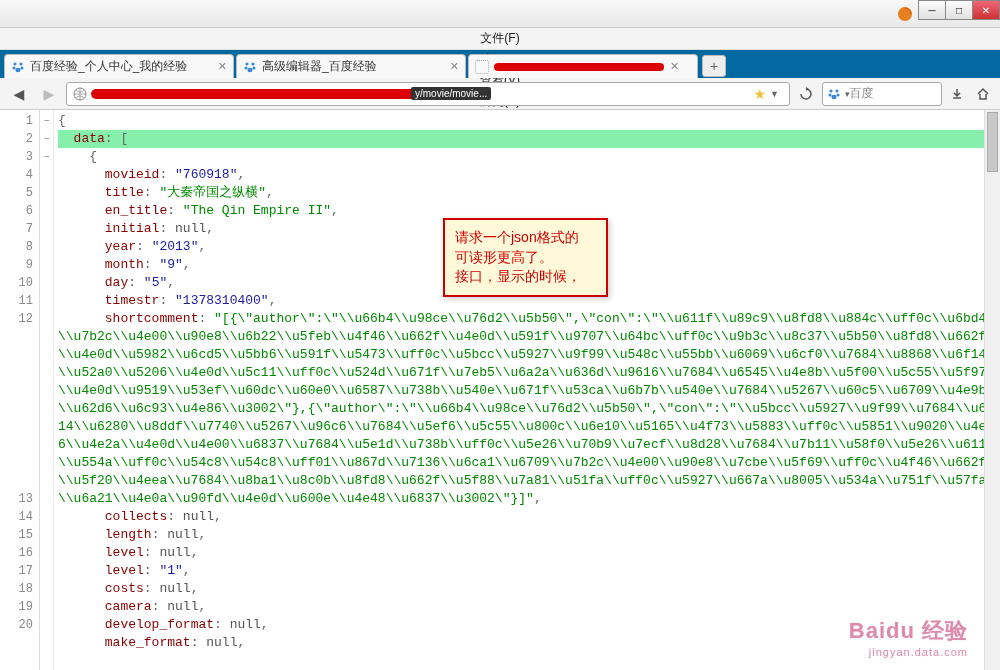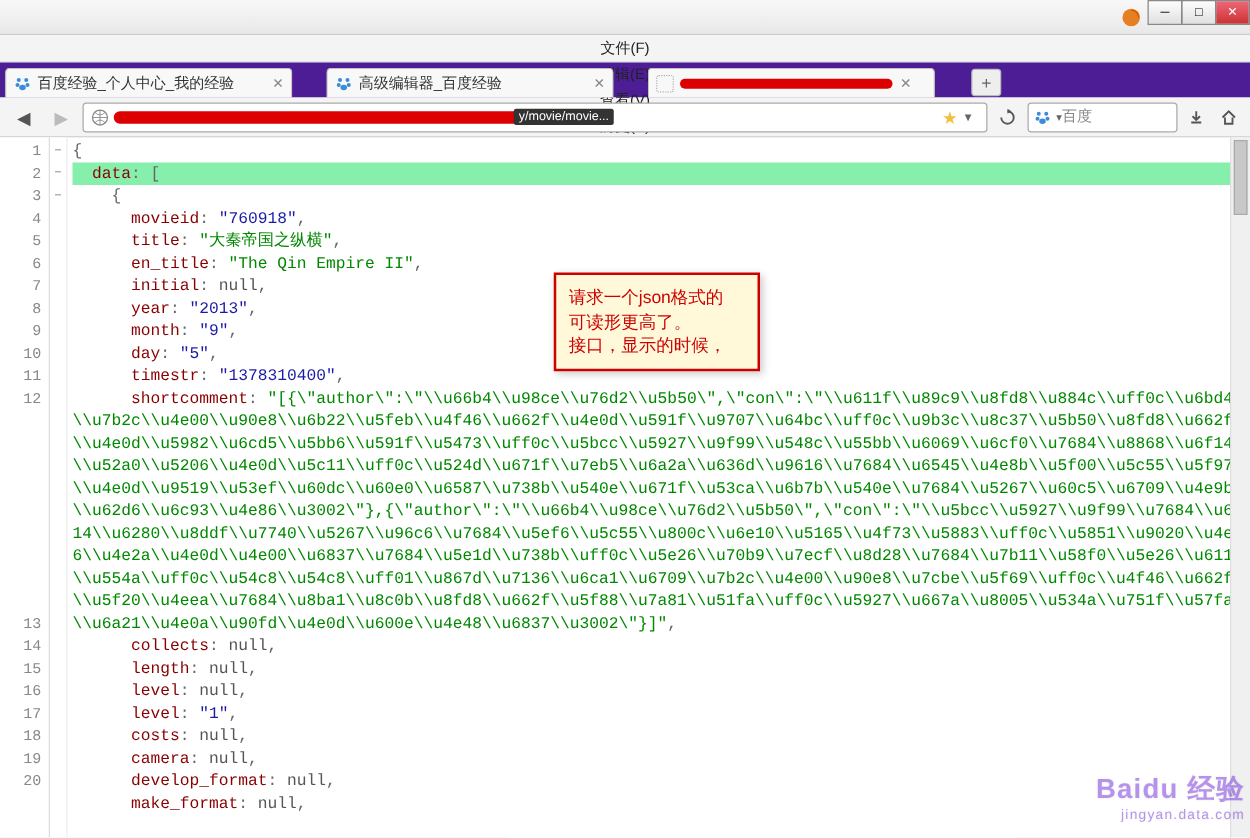"百度经验_个人中心_我的经验" .tabstrip { background: #4c1d95 -> #0369a1; gap: 25px -> none }
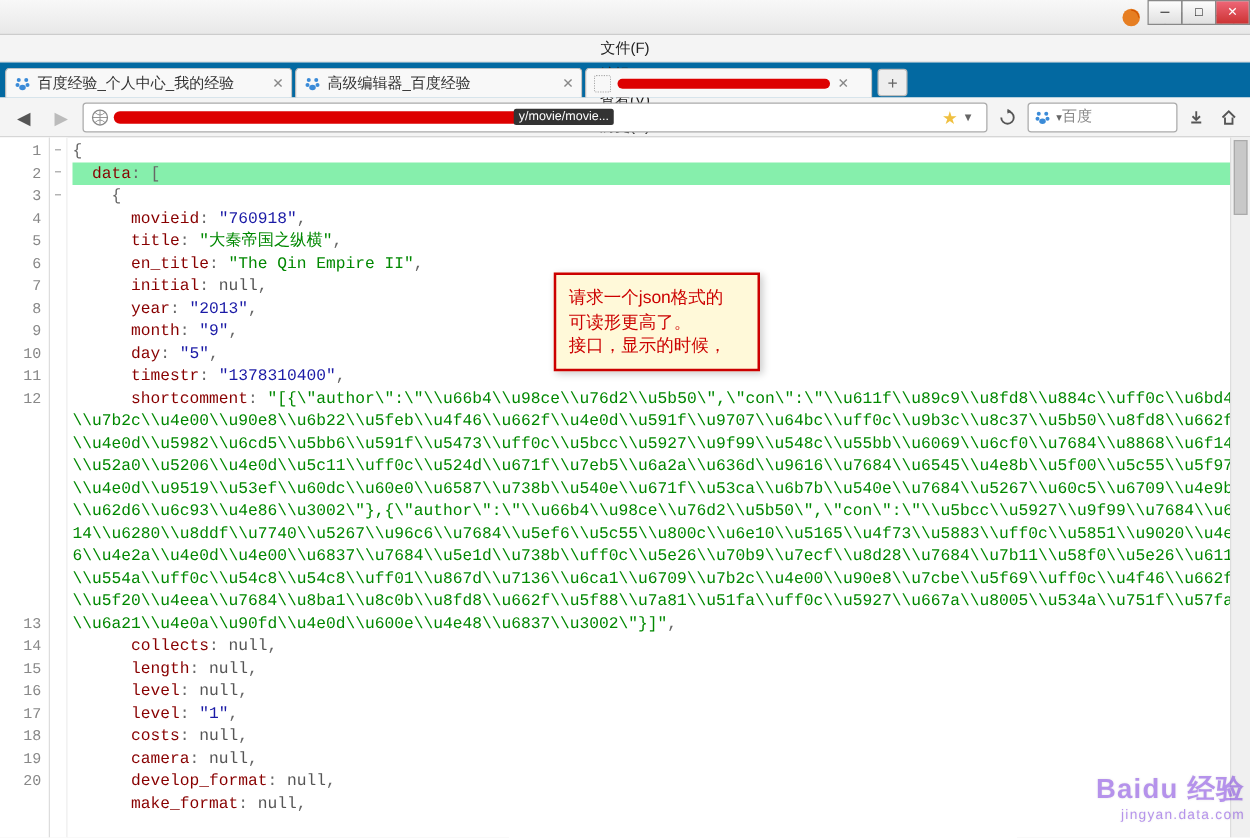"Baidu 经验" .watermark { color: #6d28d9 -> #be185d; right: 4px -> 32px }
